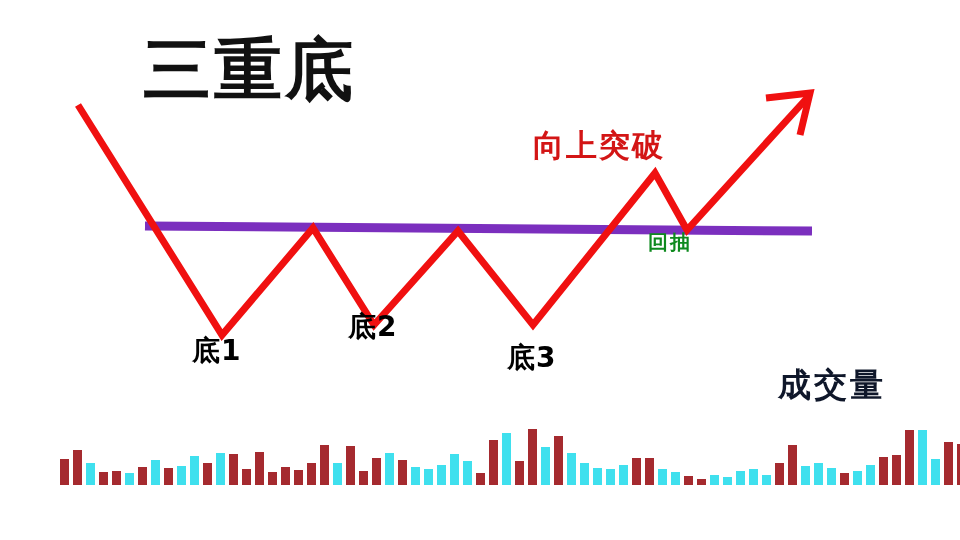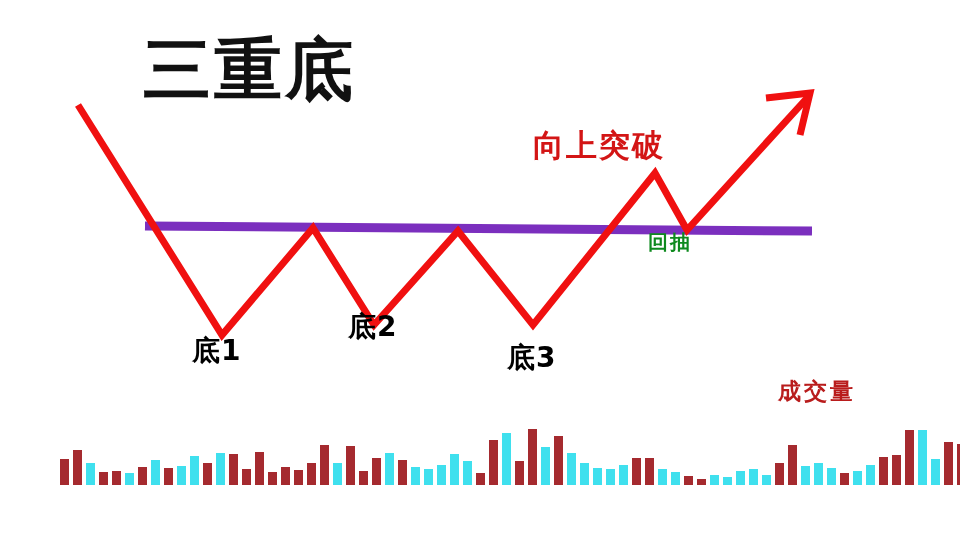"成交量" #volume-label { color: #b91c1c -> #0f172a; font-size: 23px -> 33px; top: 380px -> 368px }
